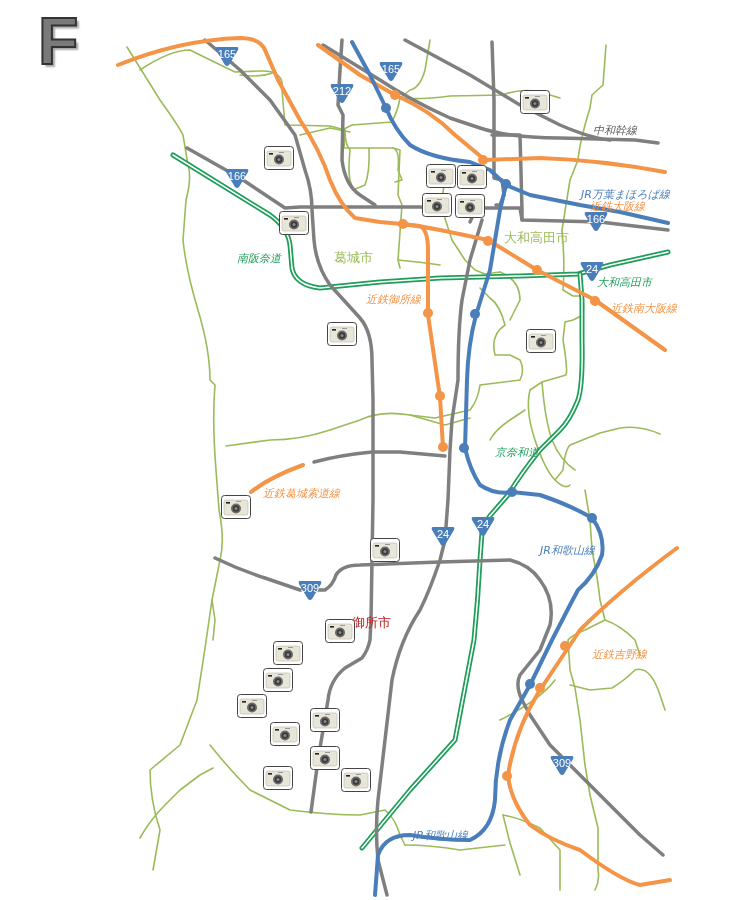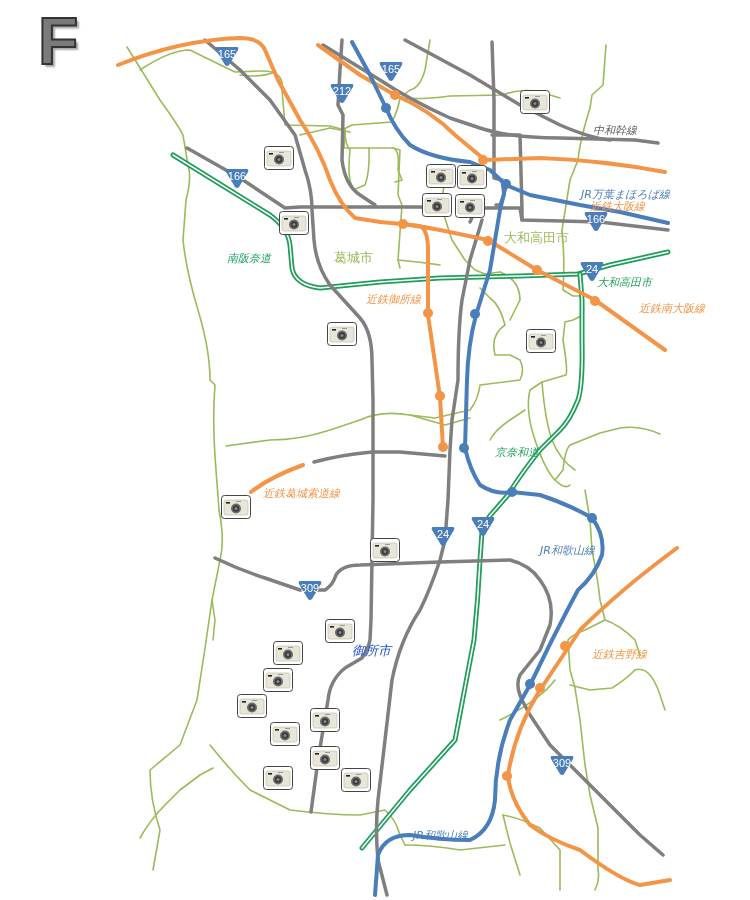"南阪奈道" div.label { left: 227px -> 237px }
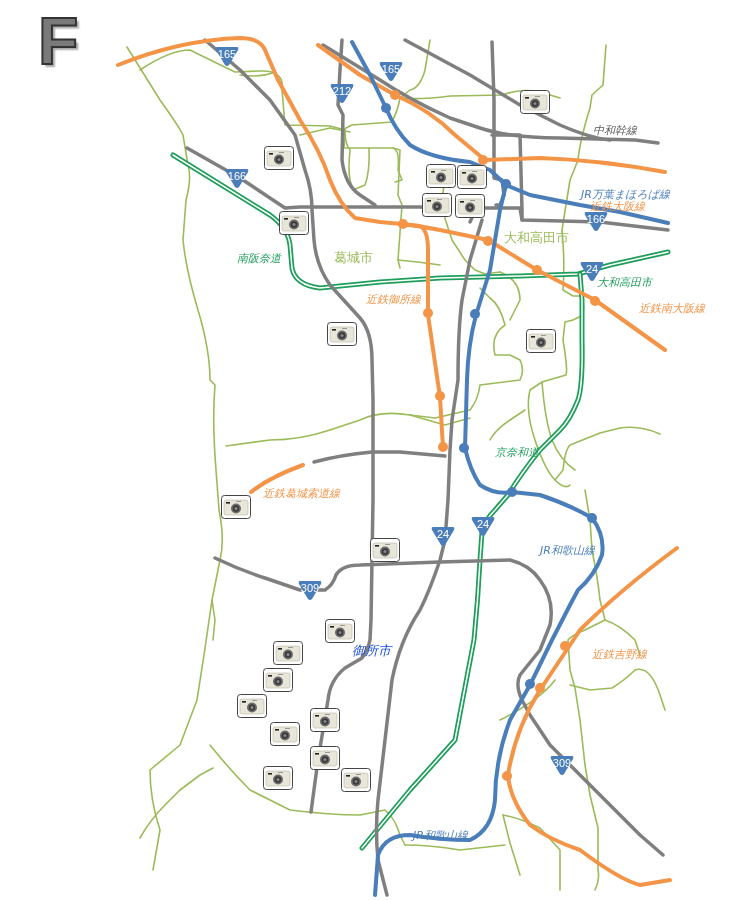"近鉄南大阪線" div.label { margin-left: 28px -> none }
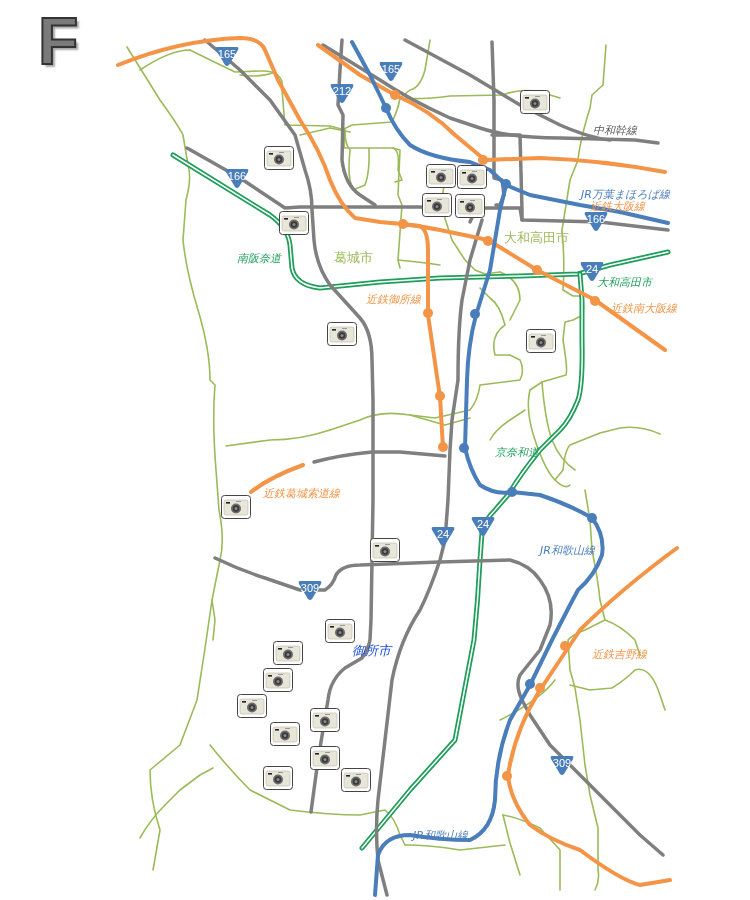"御所市" div.label { color: #1d4ed8 -> #b91c1c; font-style: italic -> none; top: 644px -> 616px }
